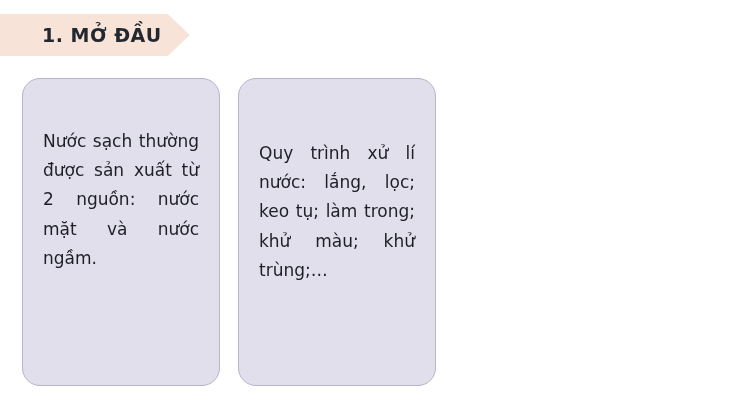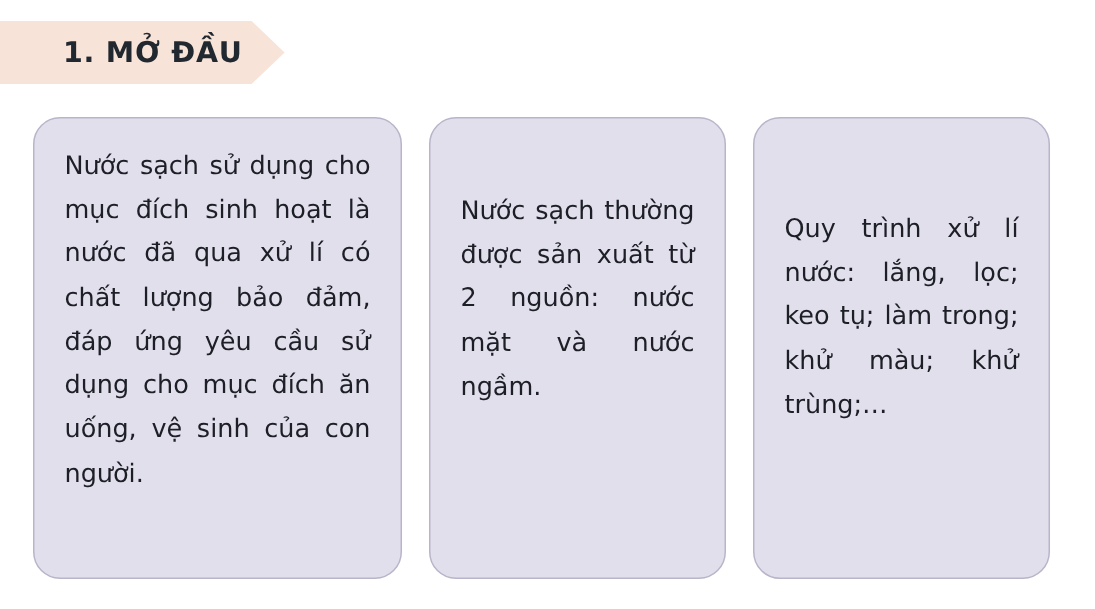"Nước sạch sử dụng cho" div.card { html: <div> <p>Nước sạch sử dụng cho mục đích sinh hoạt là nước đã qua xử lí có chất lượng bảo đảm, đáp ứng yêu cầu sử dụng cho mục đích ăn uống, vệ sinh của con người.</p> </div> -> none }
